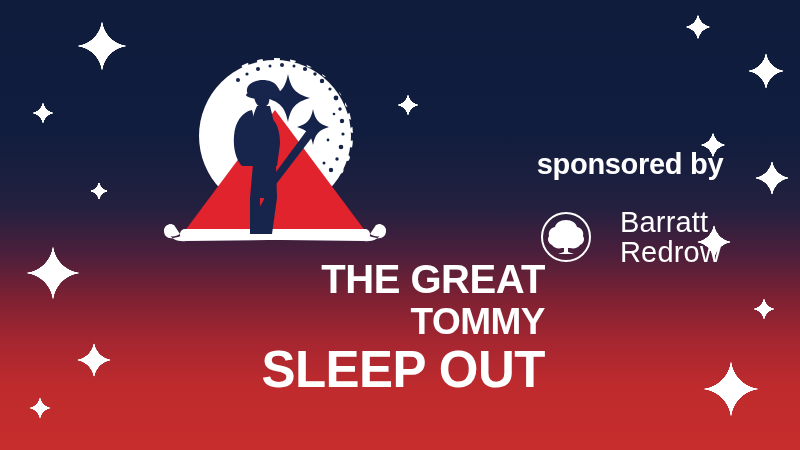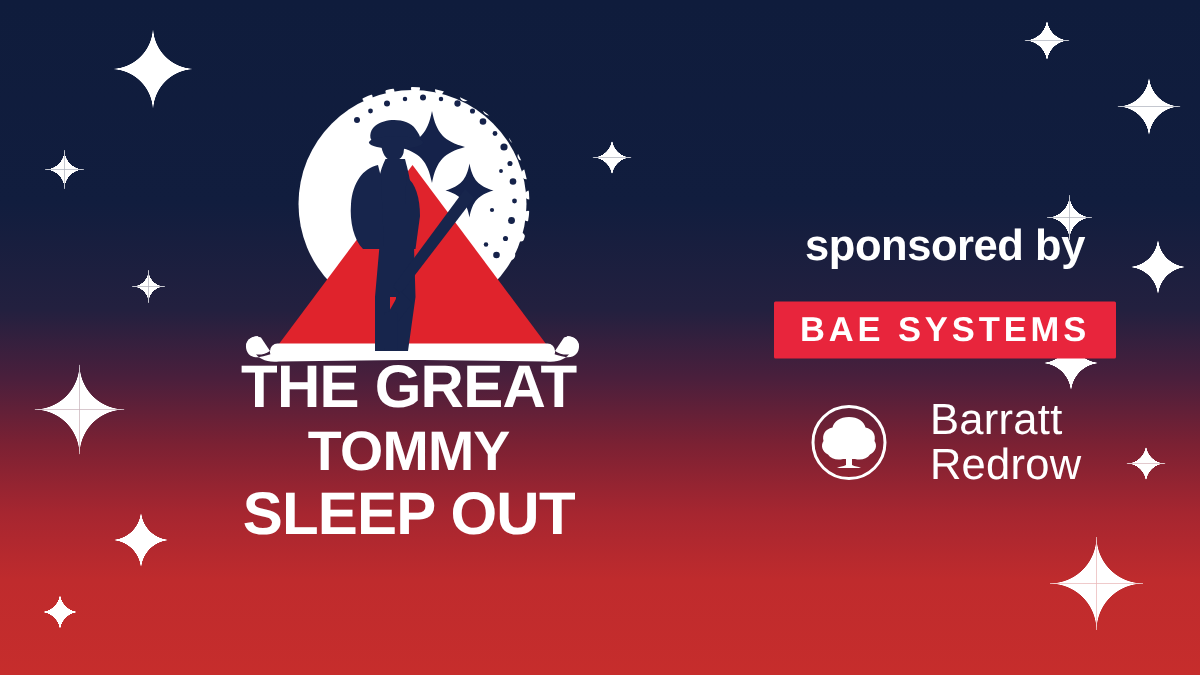"BAE SYSTEMS" div { html: <div> <div>BAE SYSTEMS</div> </div> -> none }
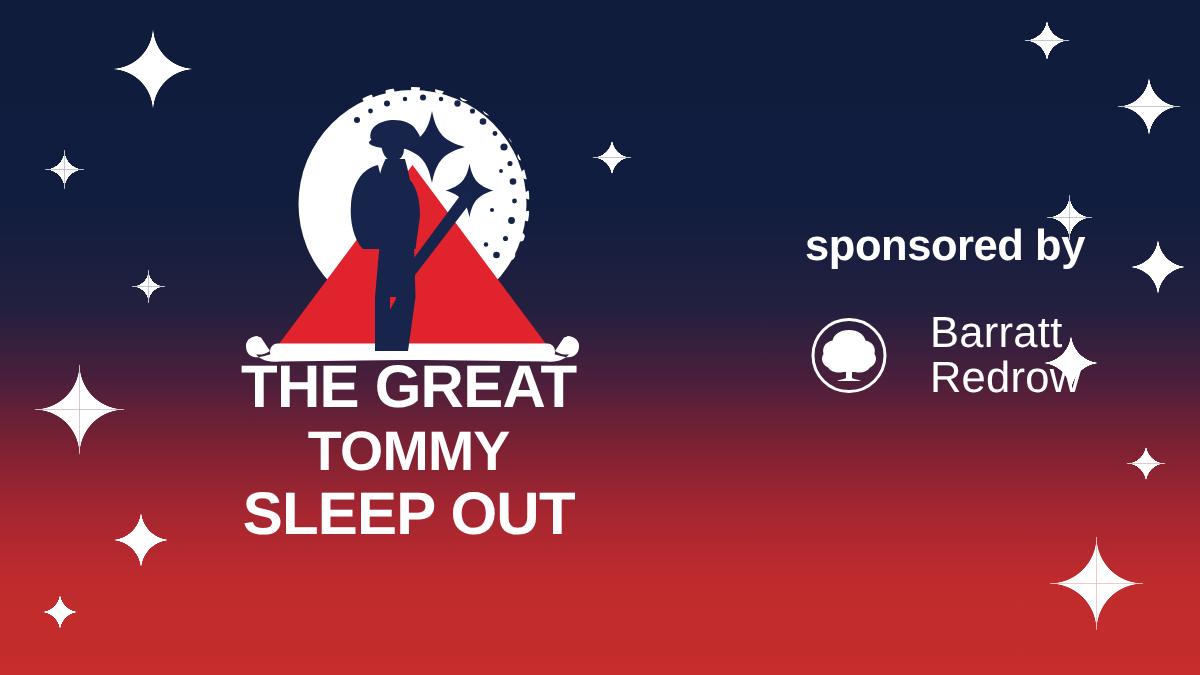"THE GREAT" #title-block { text-align: center -> right; top: 238px -> 259px }
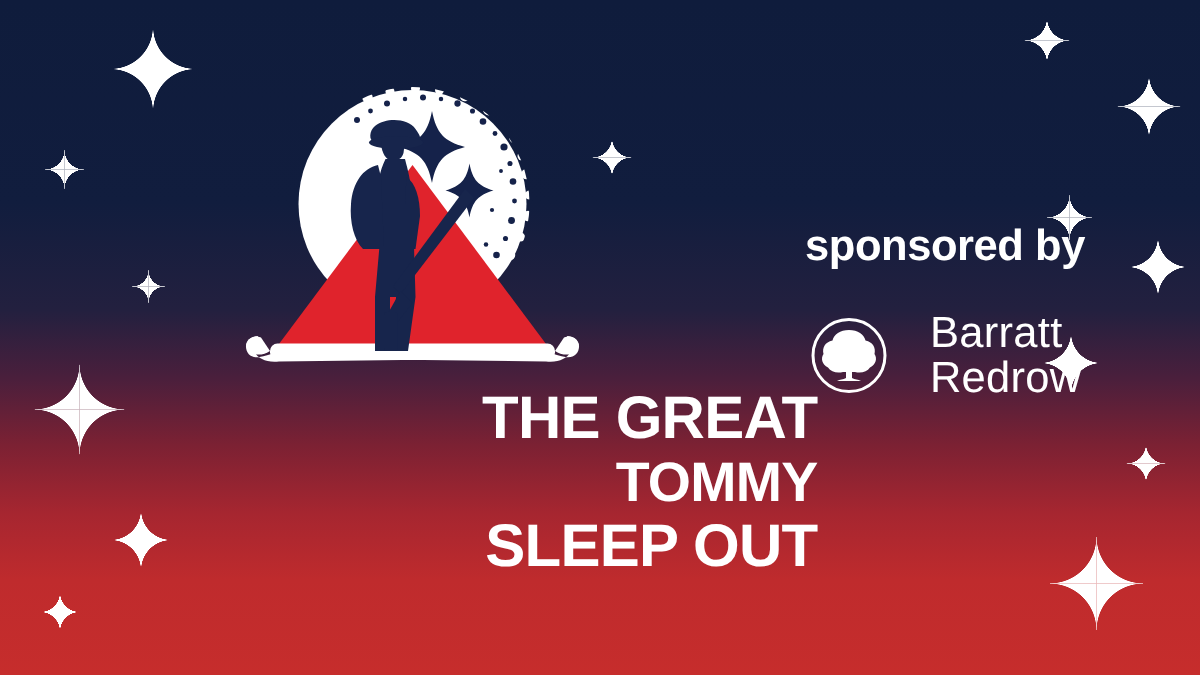"SLEEP OUT" #title-sleep-out { font-size: 40px -> 51px }
